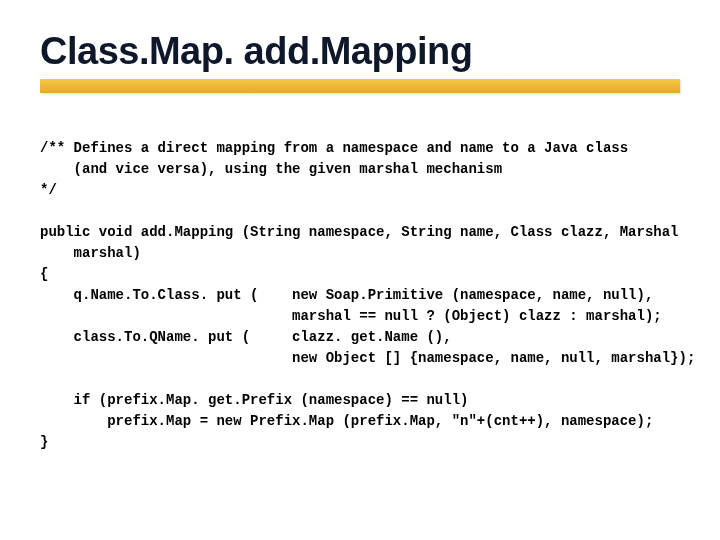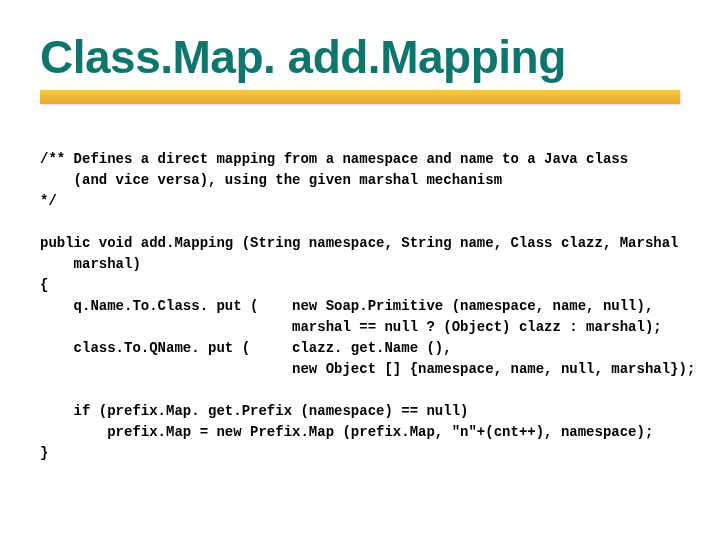"Class.Map. add.Mapping" .title { color: #0f766e -> #0f172a; font-size: 46px -> 38px }
